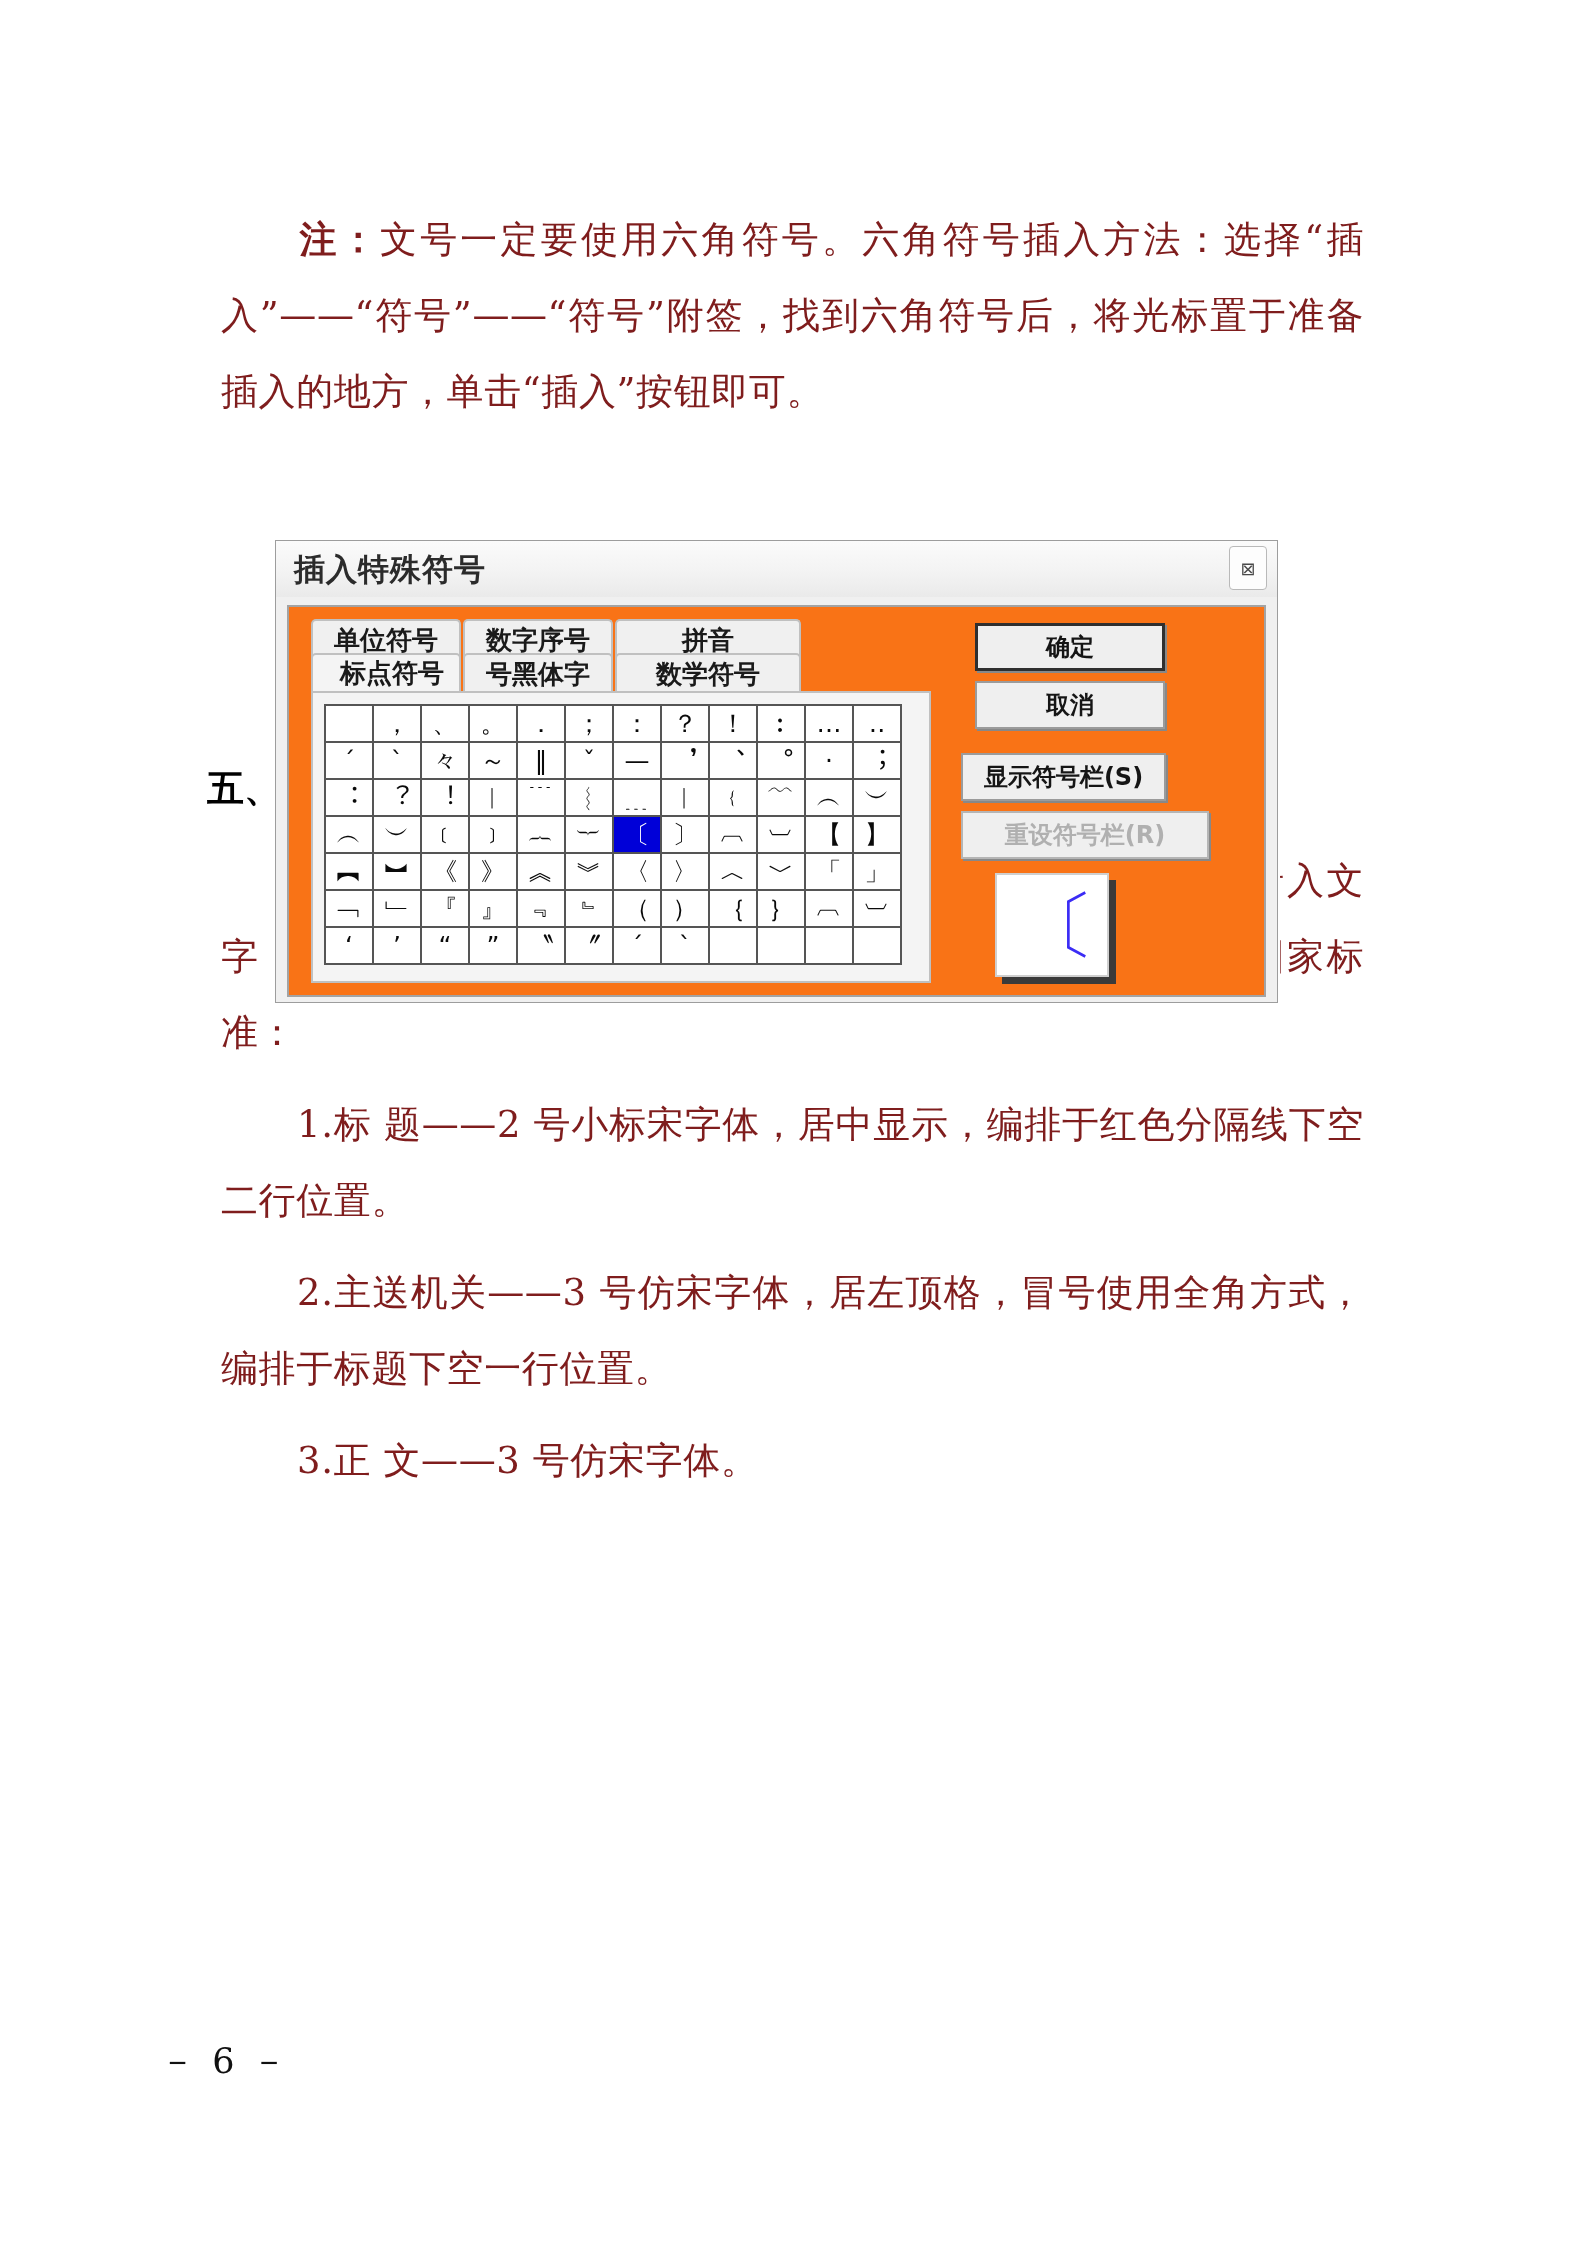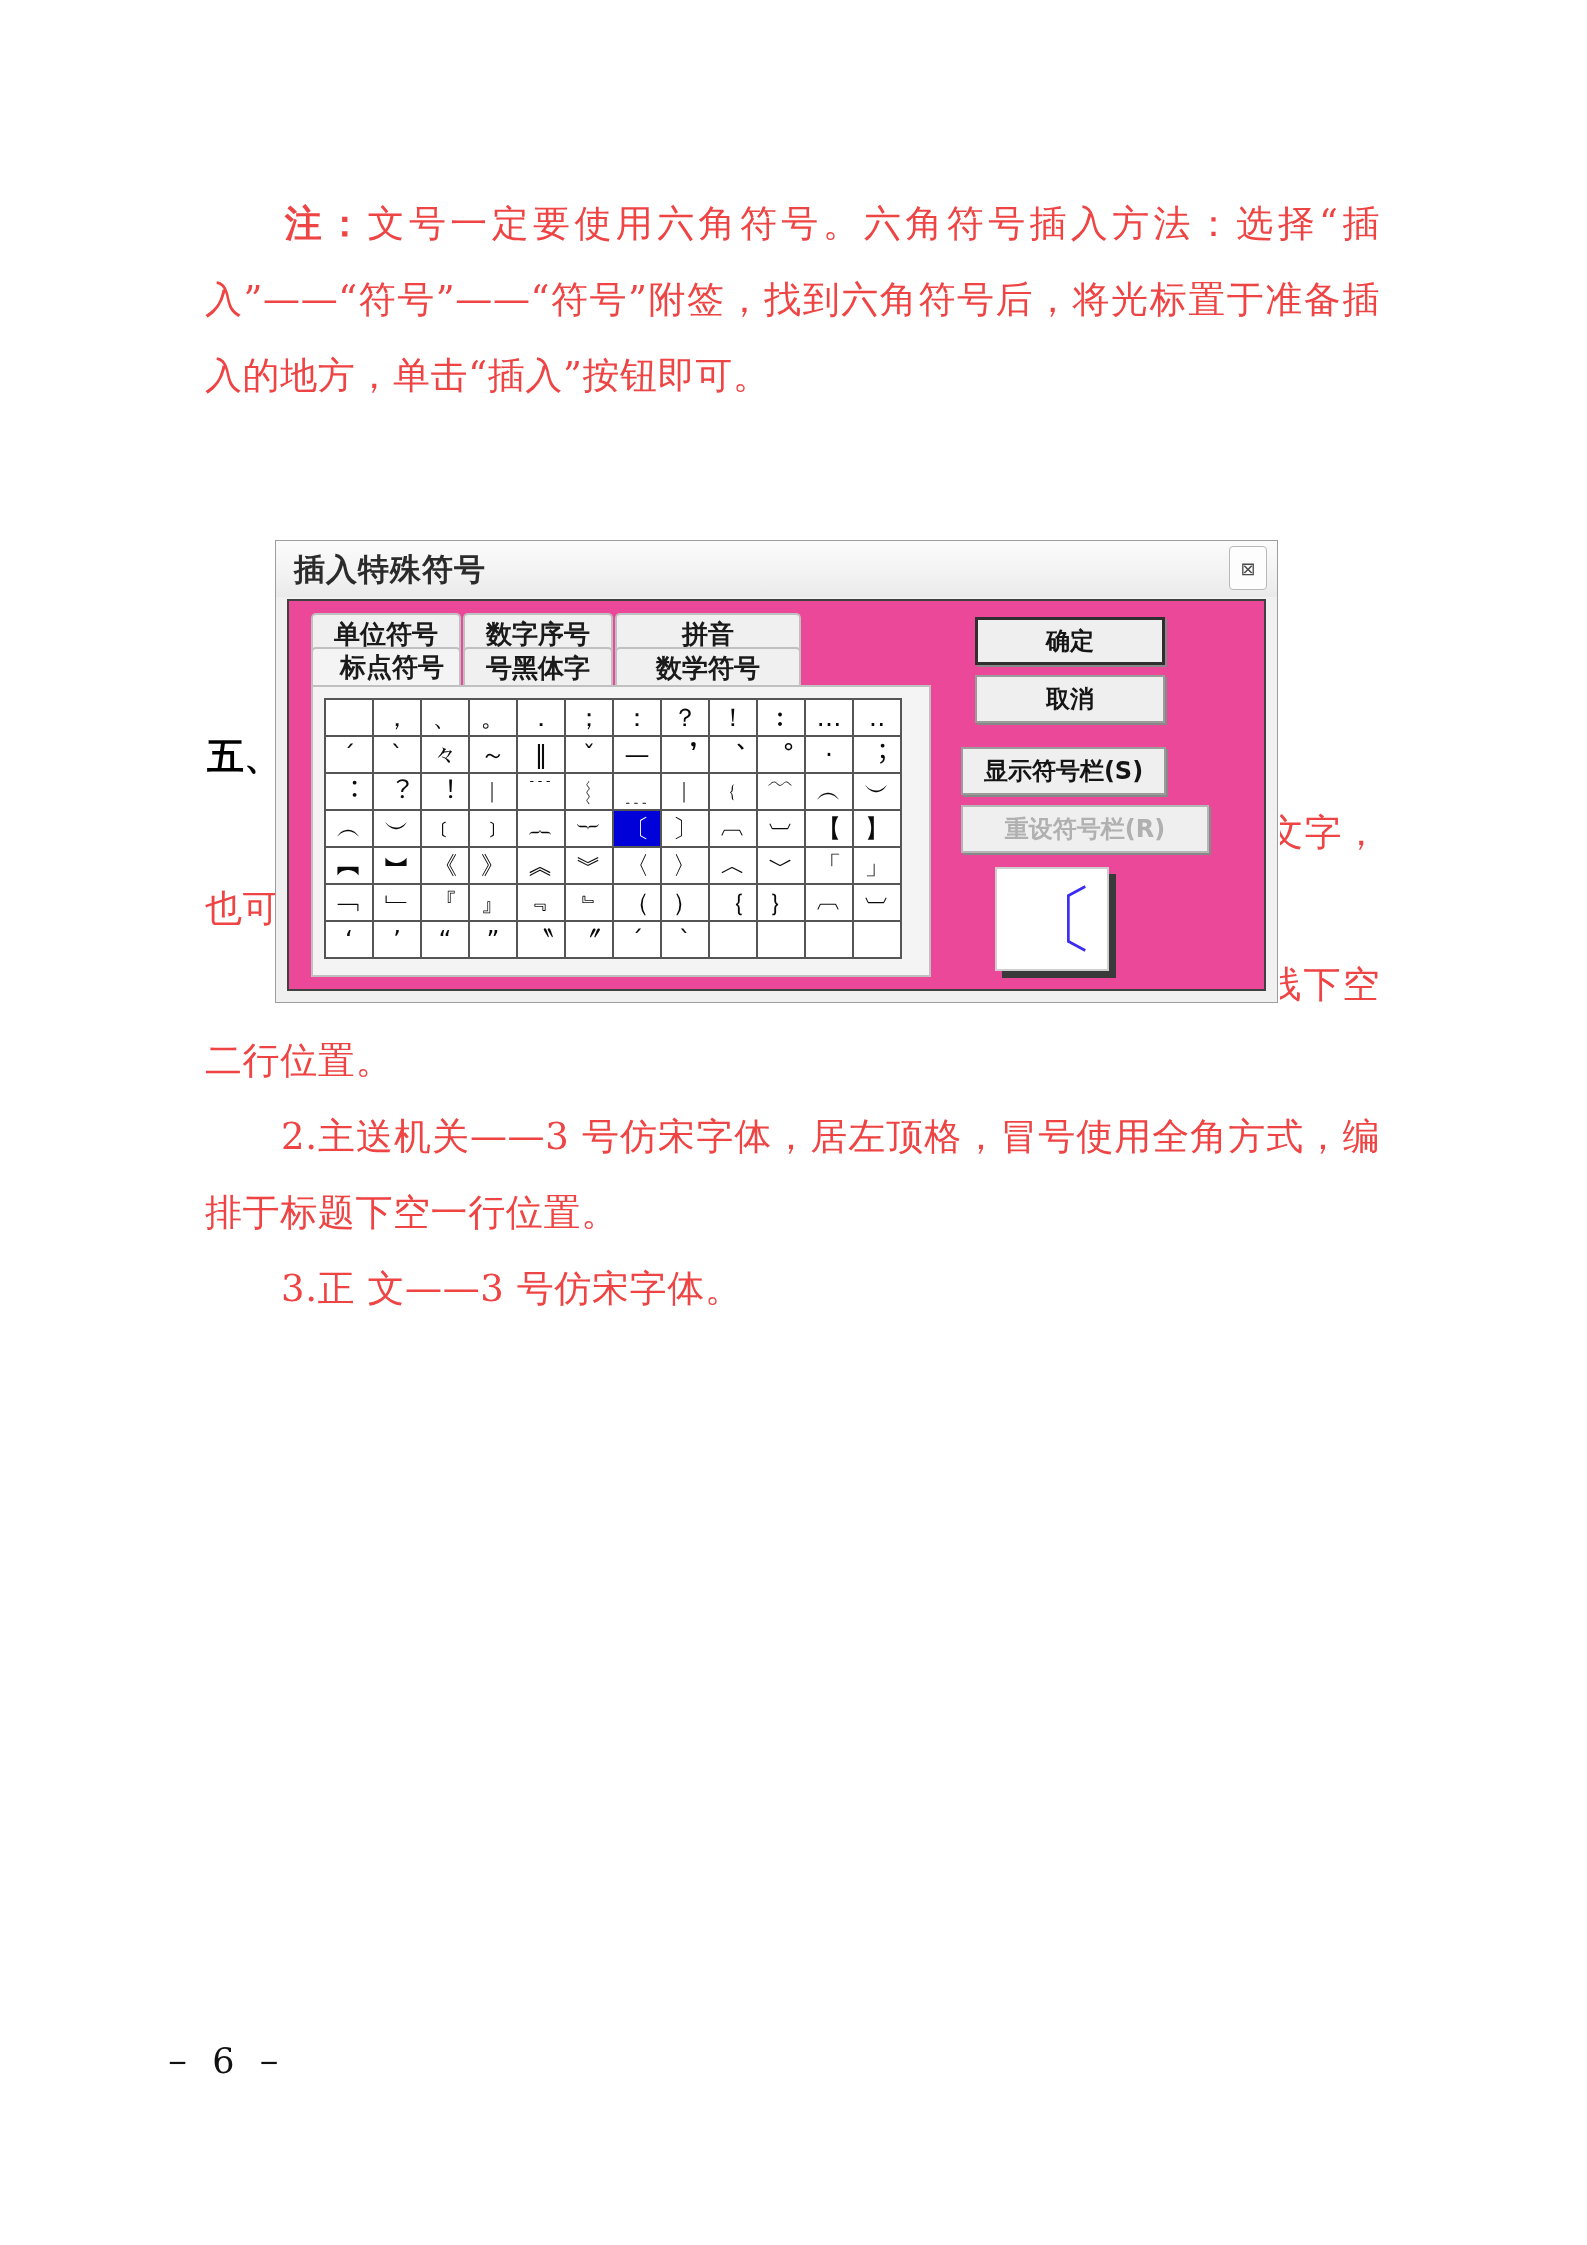"注：文号一定要使用六角符号。六角符号插入方法：选择“插入”——“符号”——“符号" .para { color: #ef4444 -> #7f1d1d; margin: 0 -> 16px }
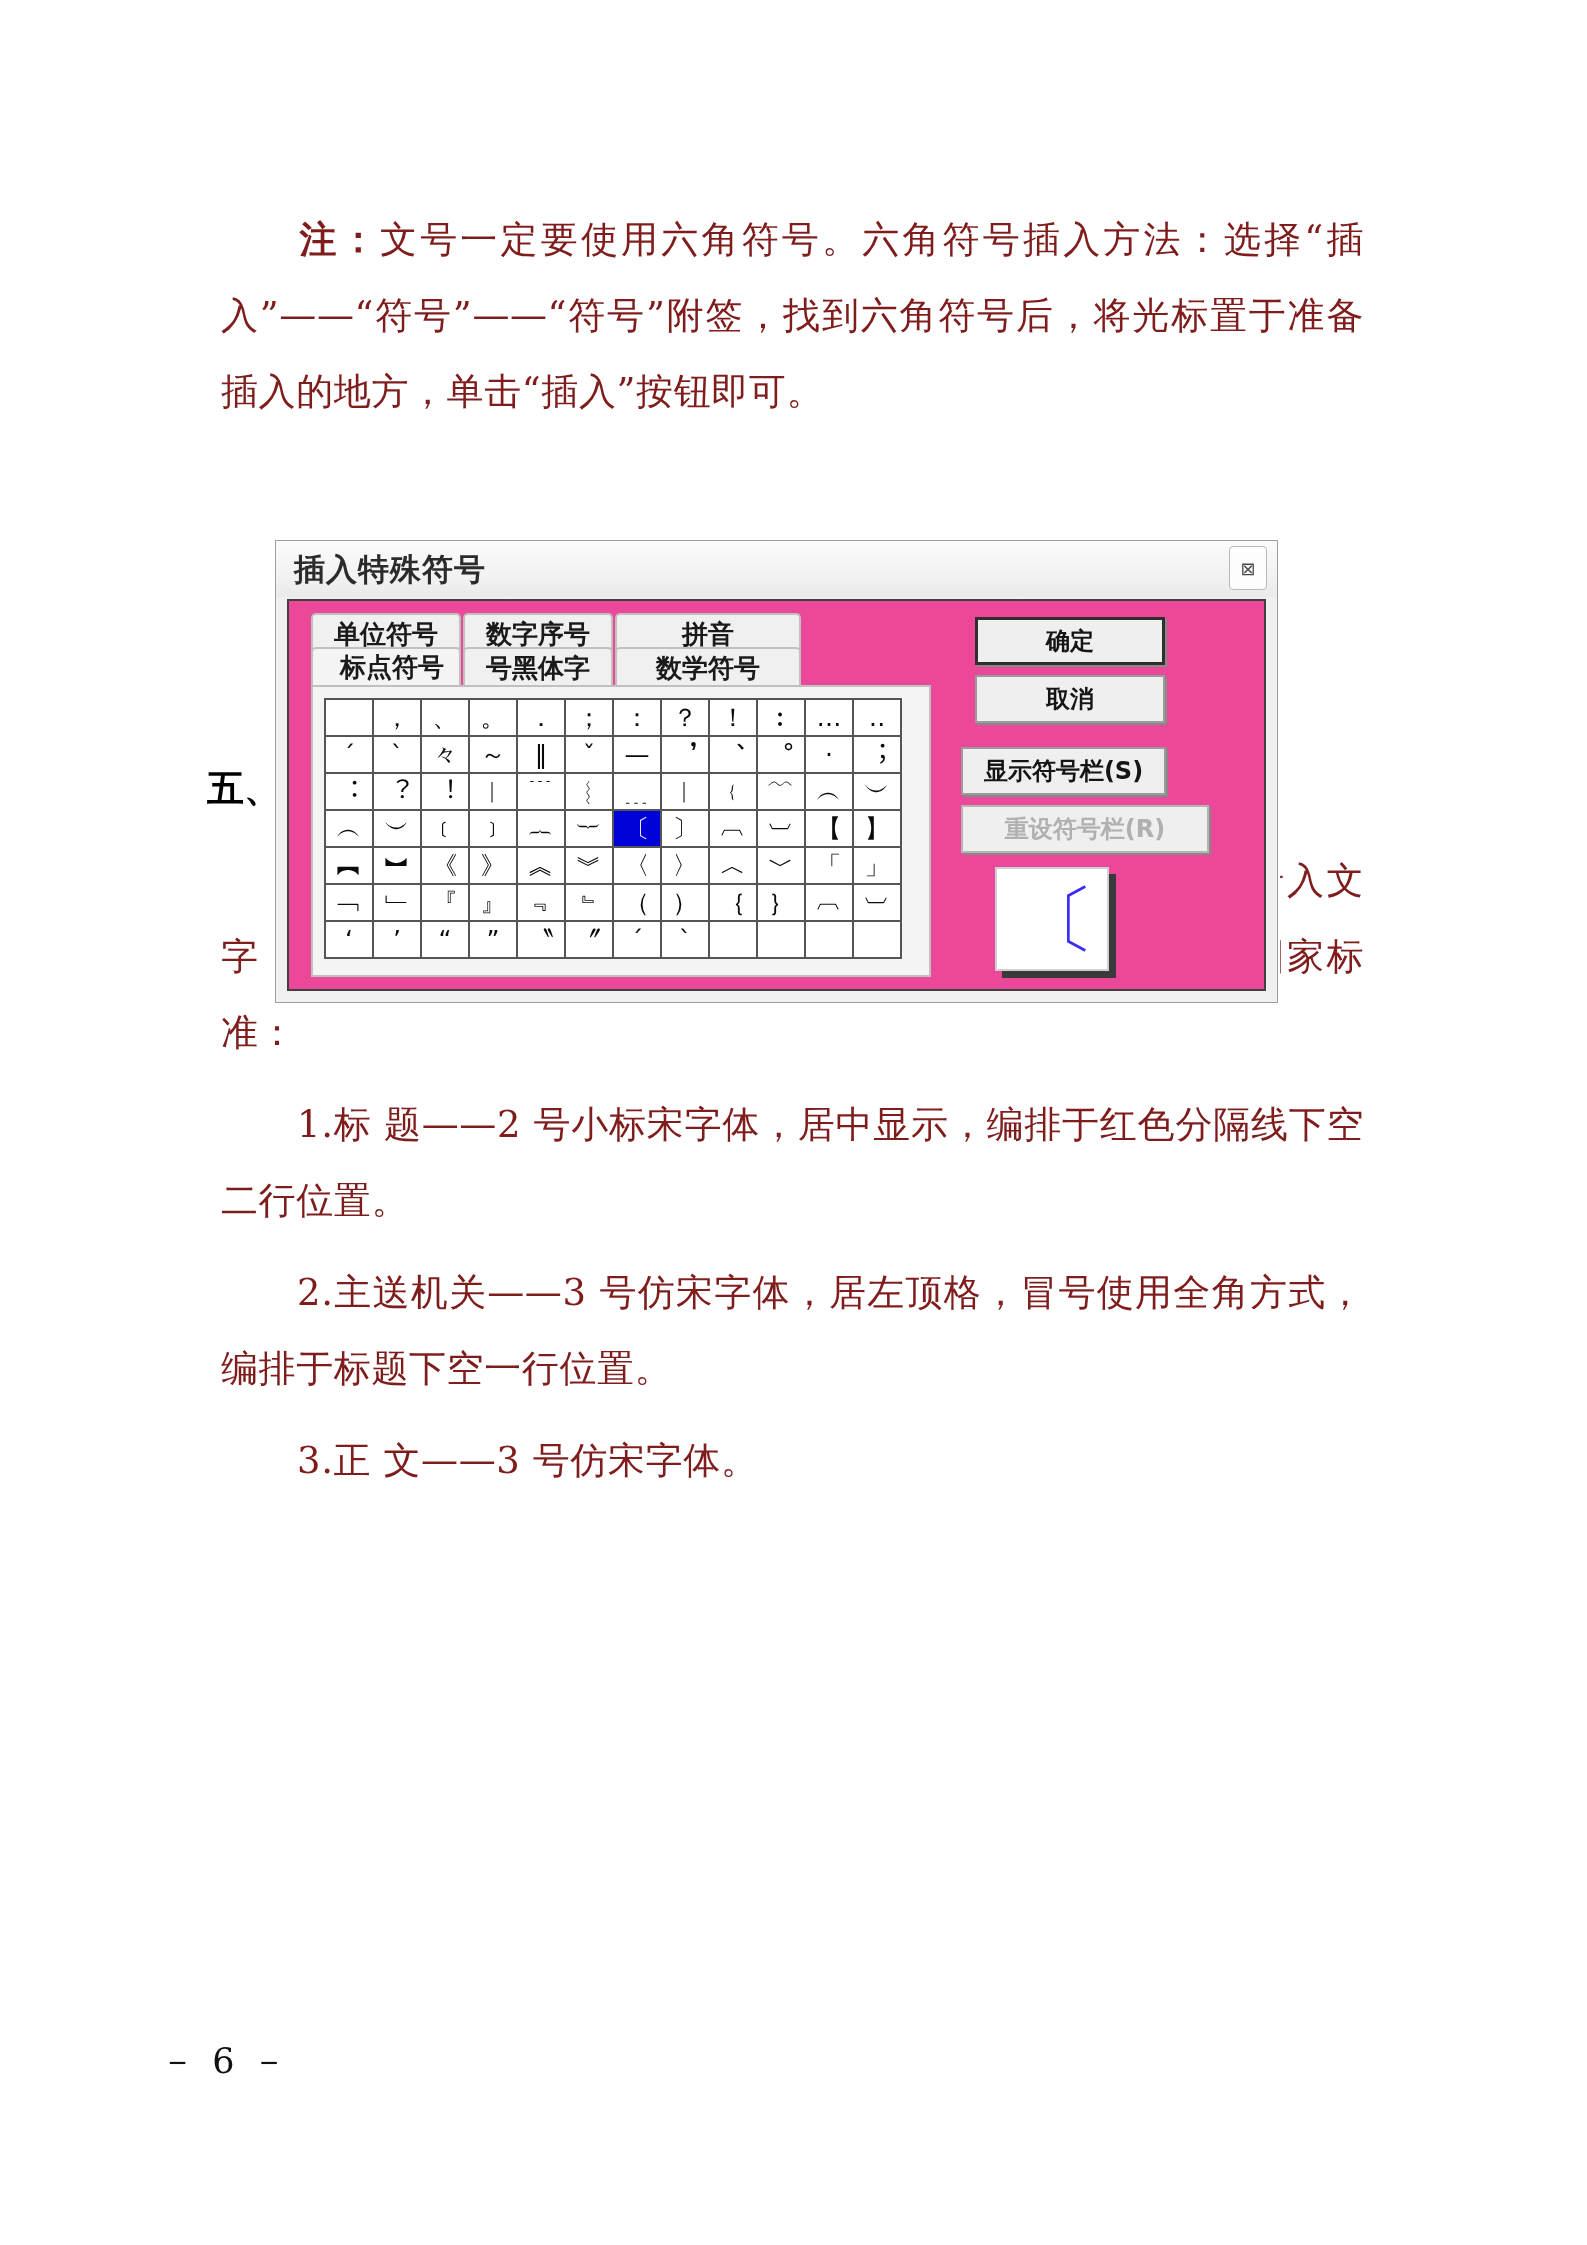"单位符号" .dlg-body { background: #ec4899 -> #f97316; border: 2px solid #404040 -> 2px solid #a3a3a3; top: 58px -> 64px }
